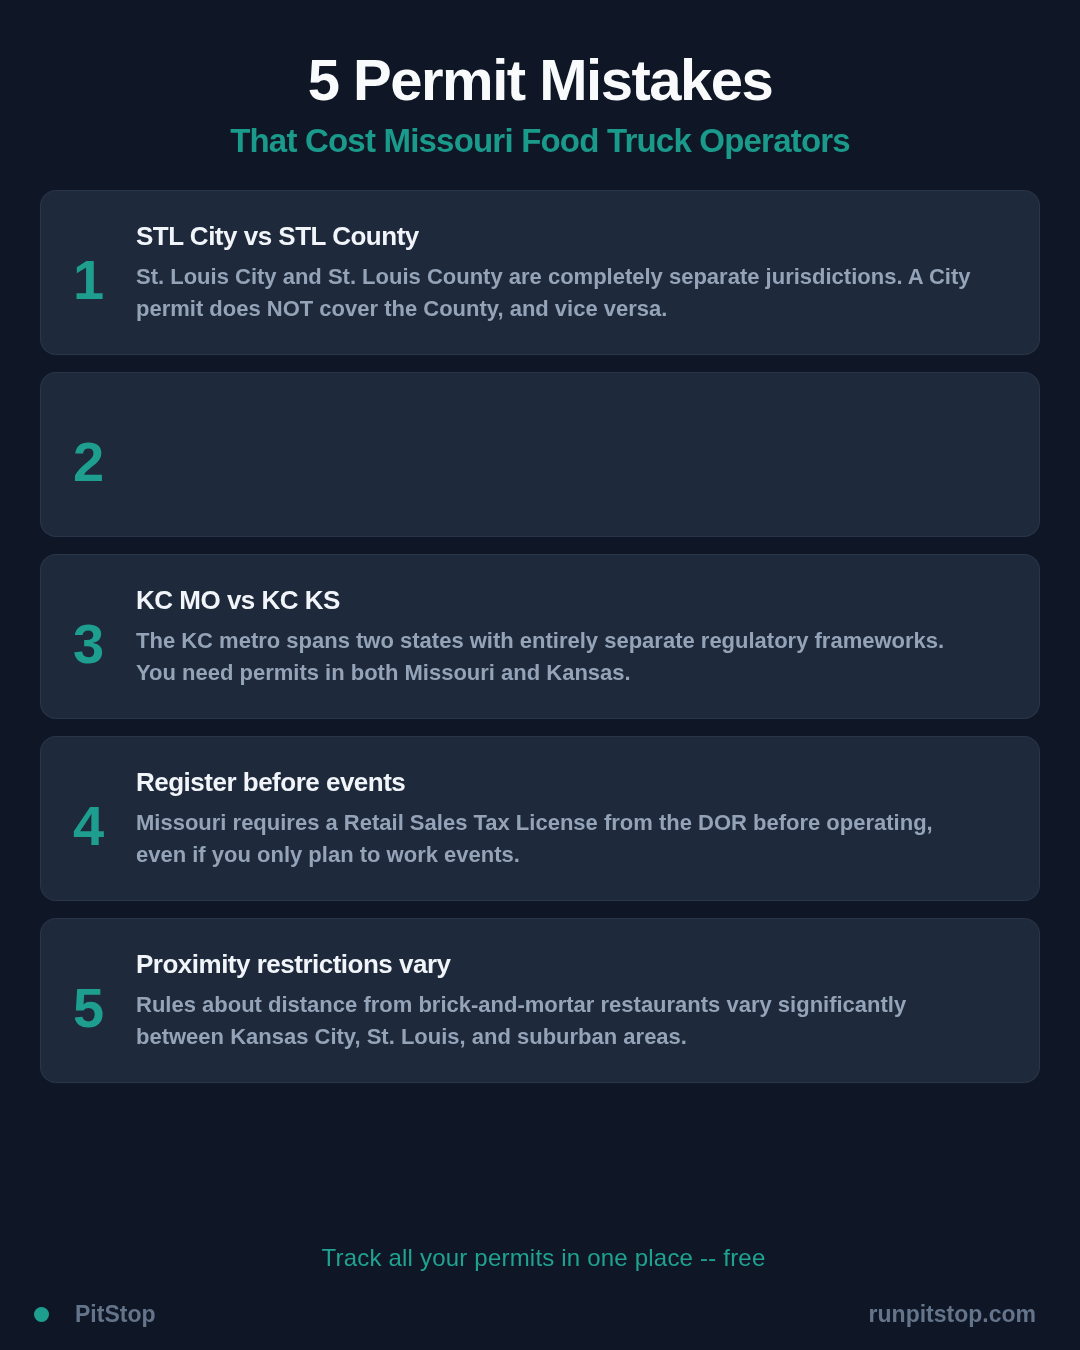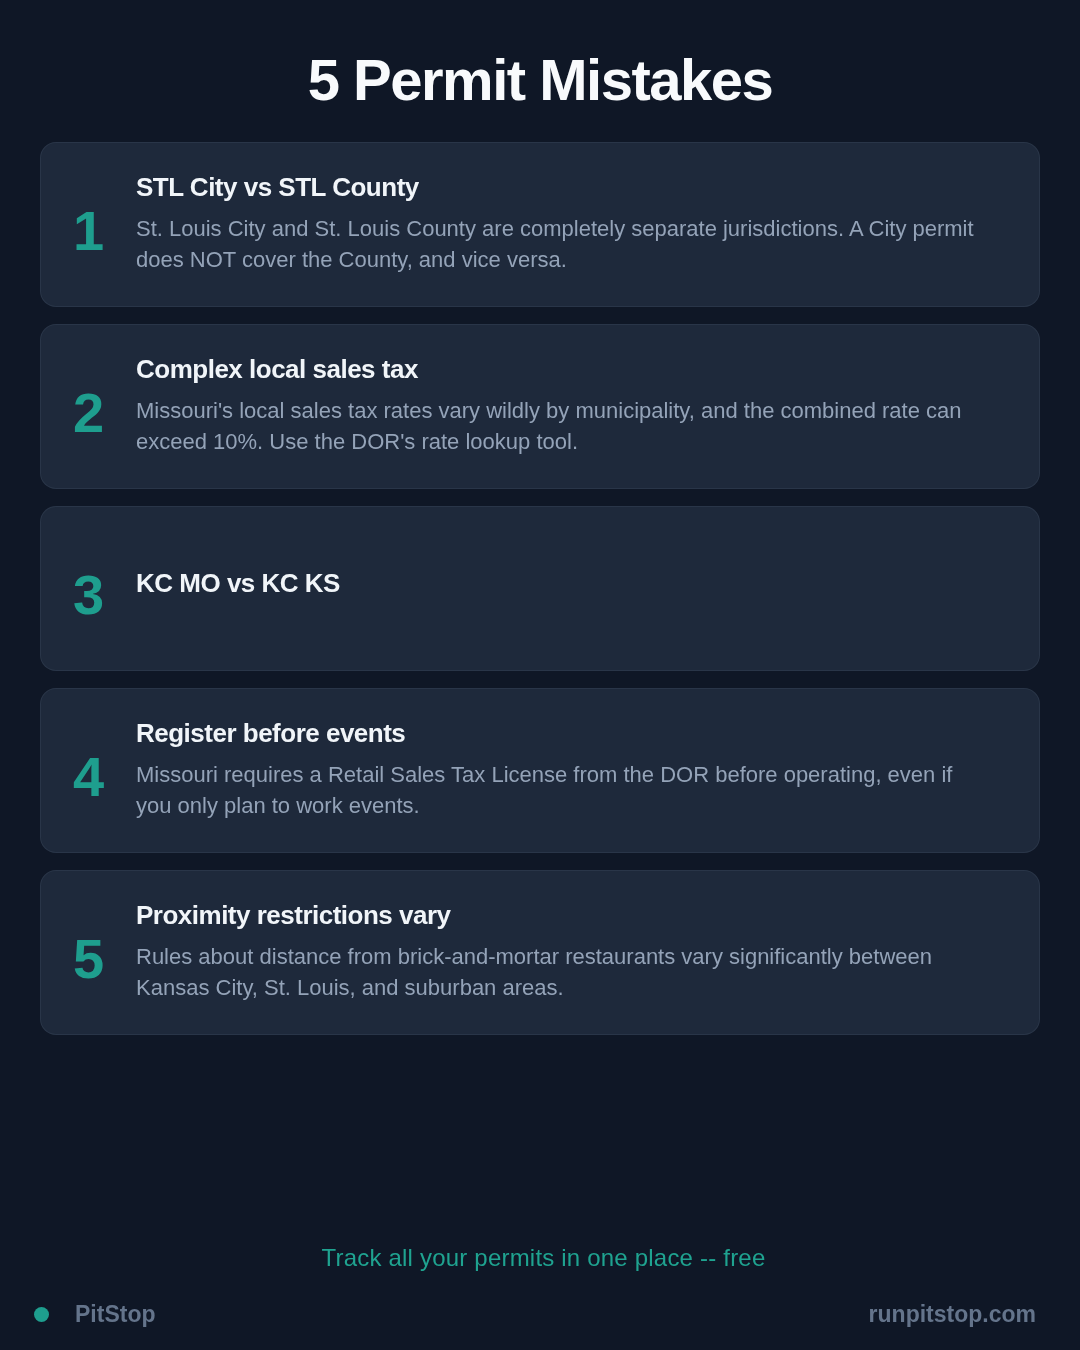"That Cost Missouri Food Truck" h2.subtitle { html: none -> <h2>That Cost Missouri Food Truck Operators</h2> }
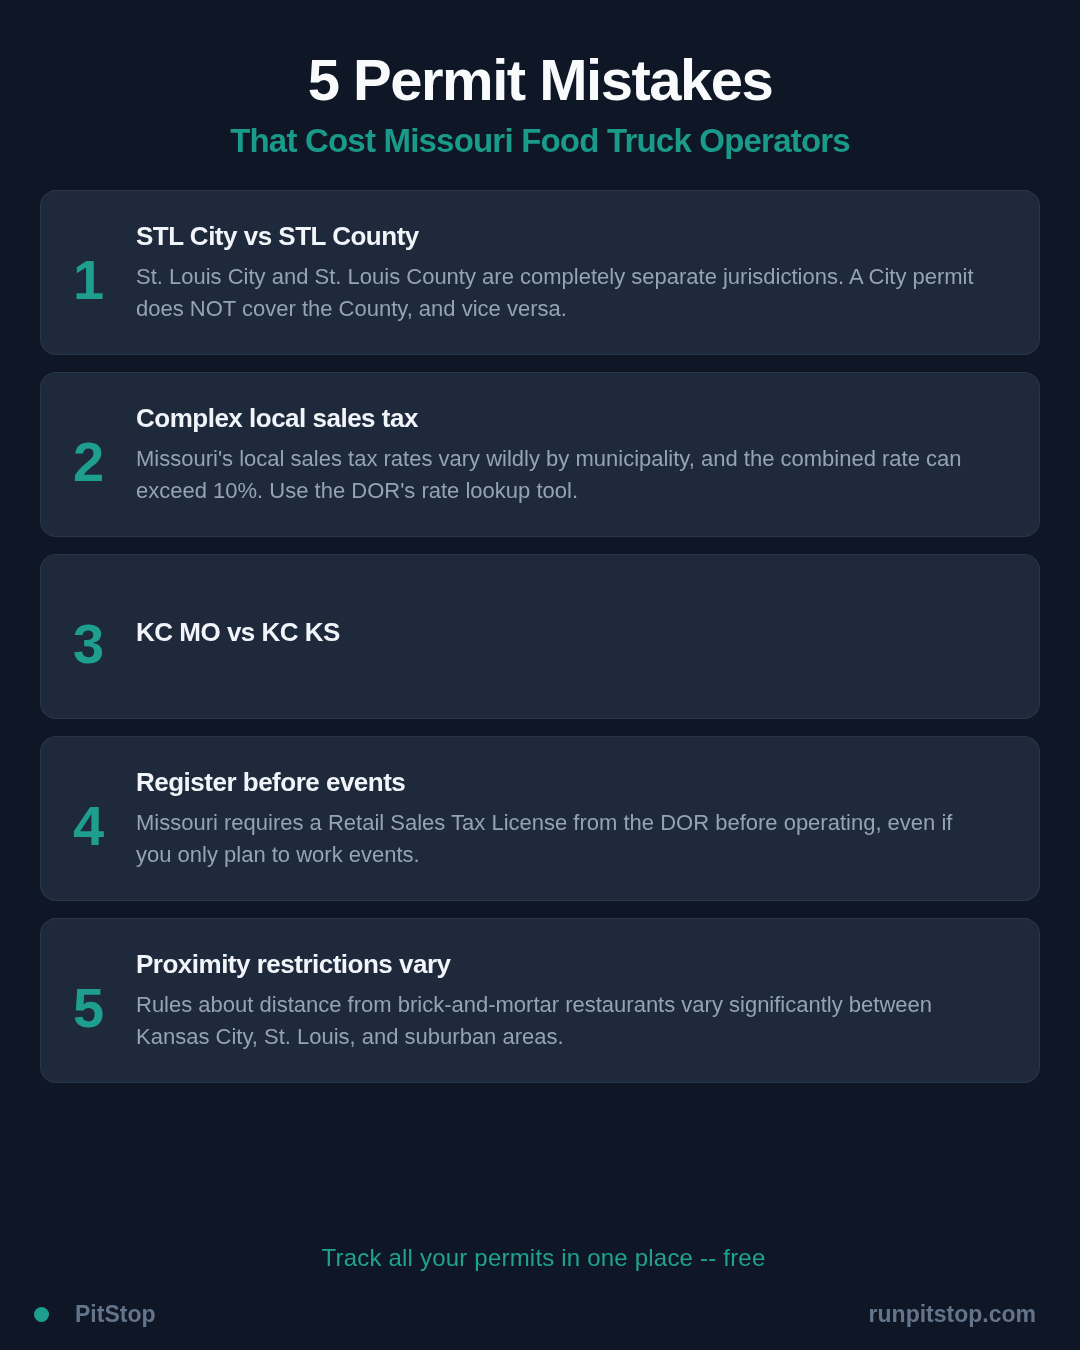"St. Louis City and St." .card-body { font-weight: 400 -> 700 }
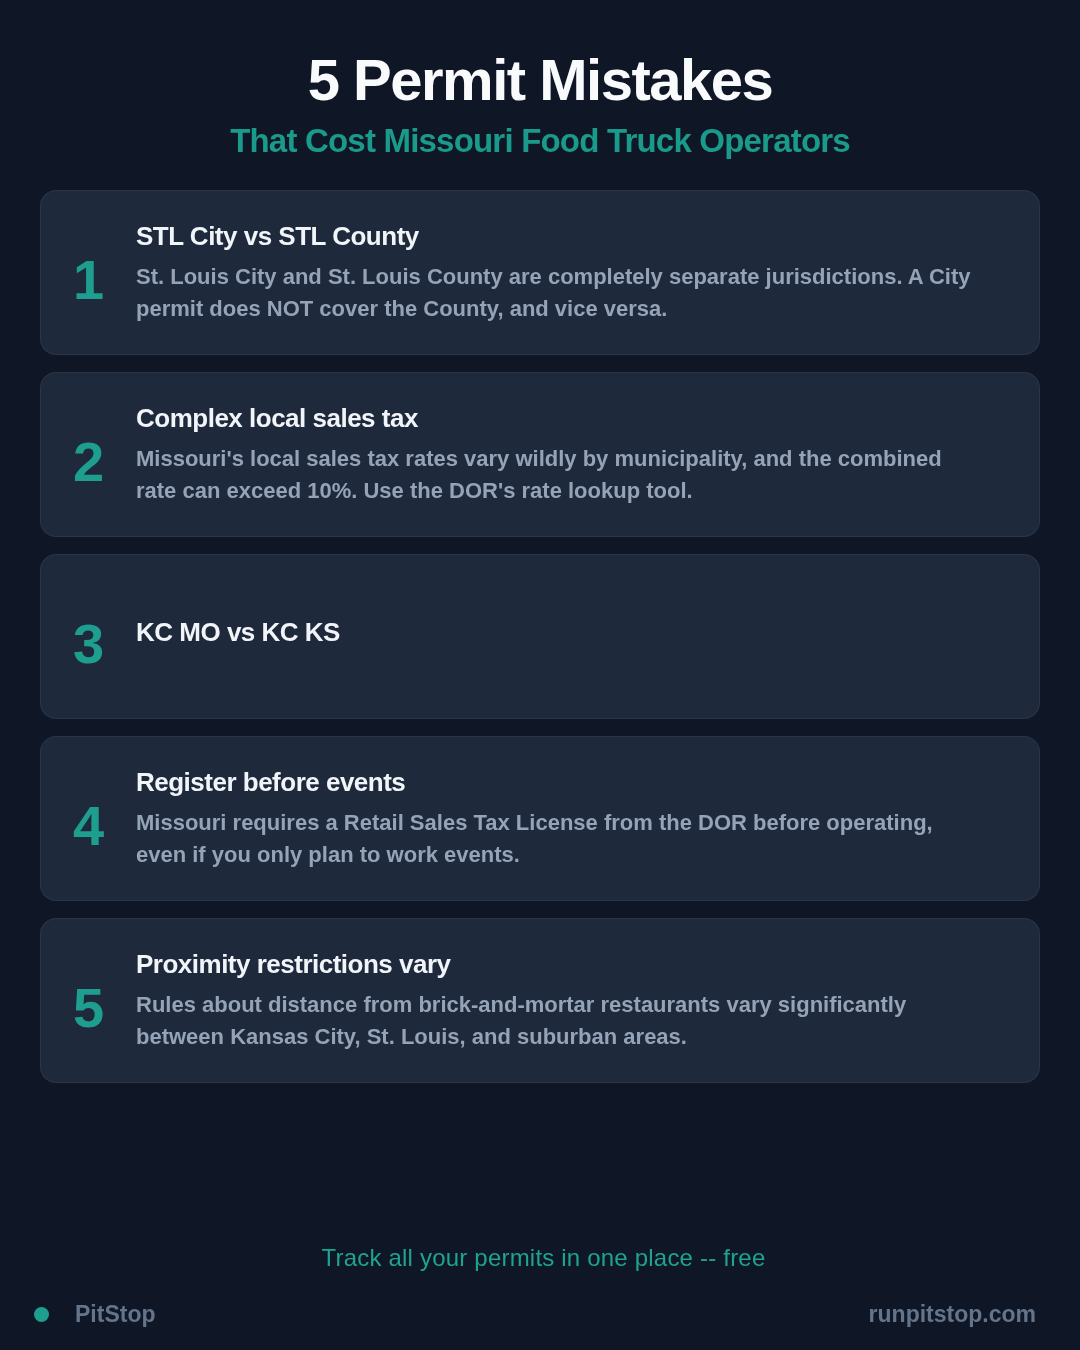"Complex local sales tax" div.card-content { html: <div> <h3>Complex local sales tax</h3> <p>Missouri's local sales tax rates vary wildly by municipality, and the combined rate can exceed 10%. Use the DOR's rate lookup tool.</p> </div> -> none }
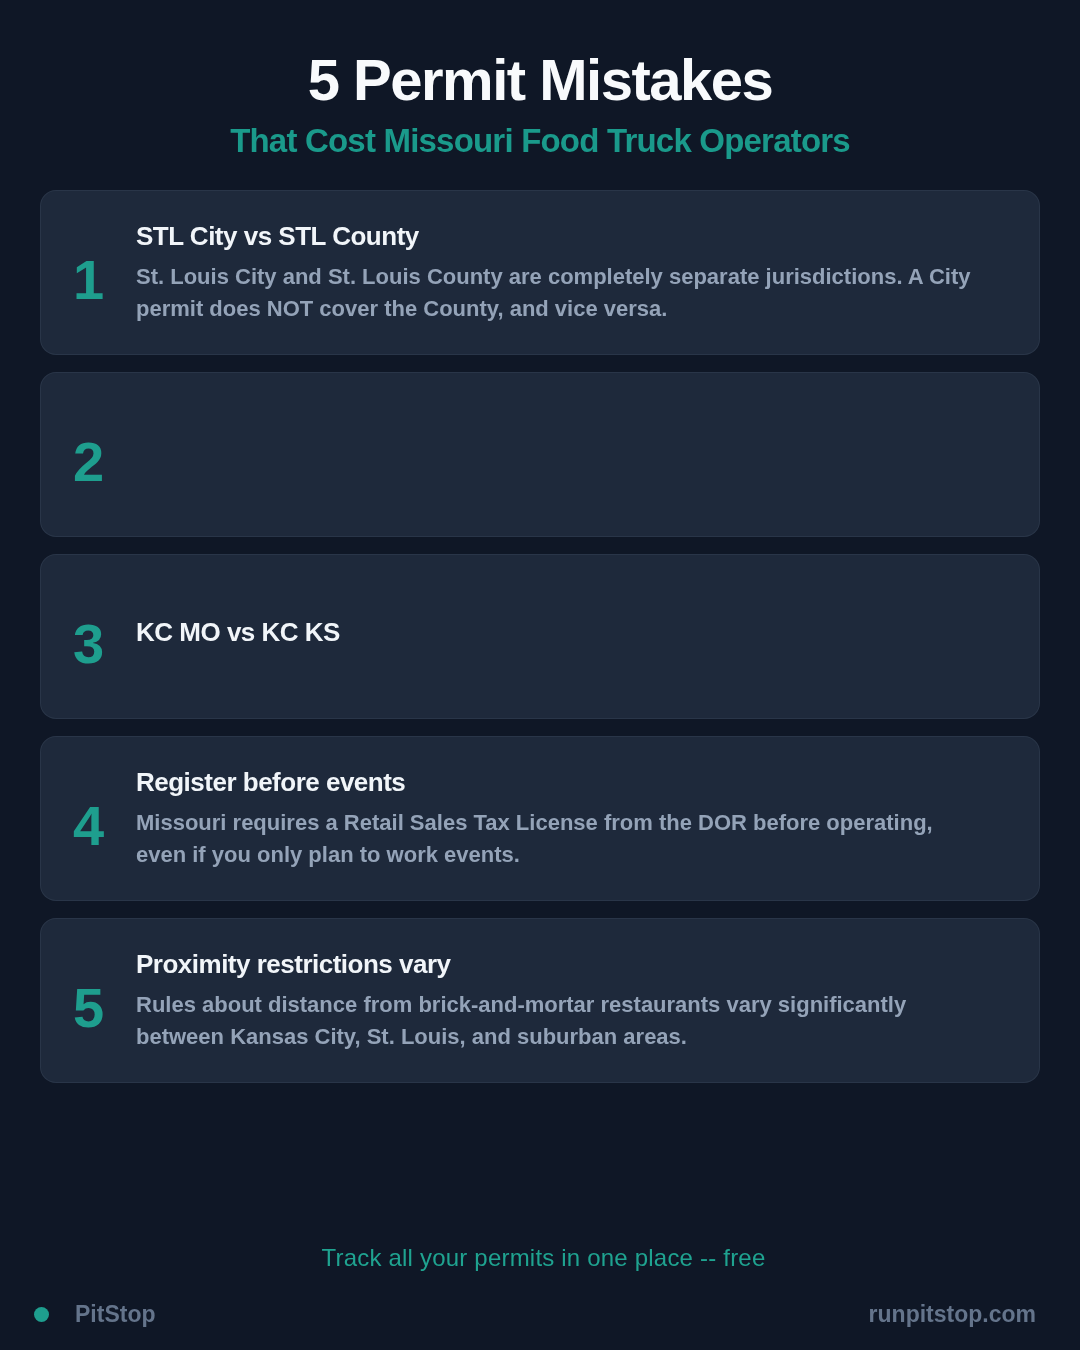"The KC metro spans two" p.card-body { html: none -> <p>The KC metro spans two states with entirely separate regulatory frameworks. You need permits in both Missouri and Kansas.</p> }
